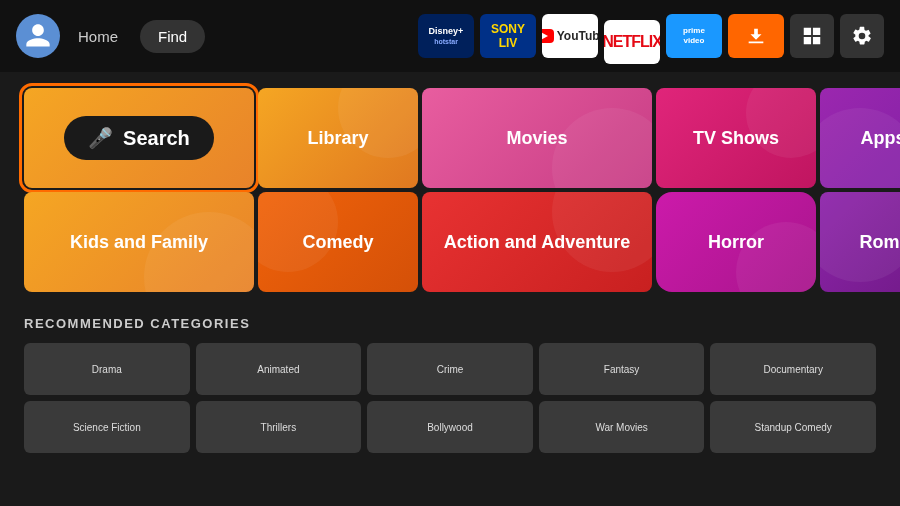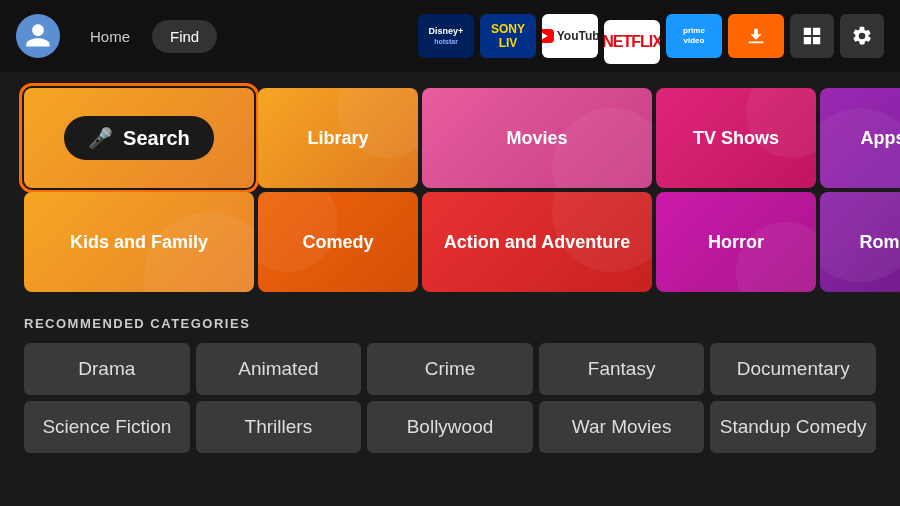"Home" .top-nav { gap: 12px -> none }
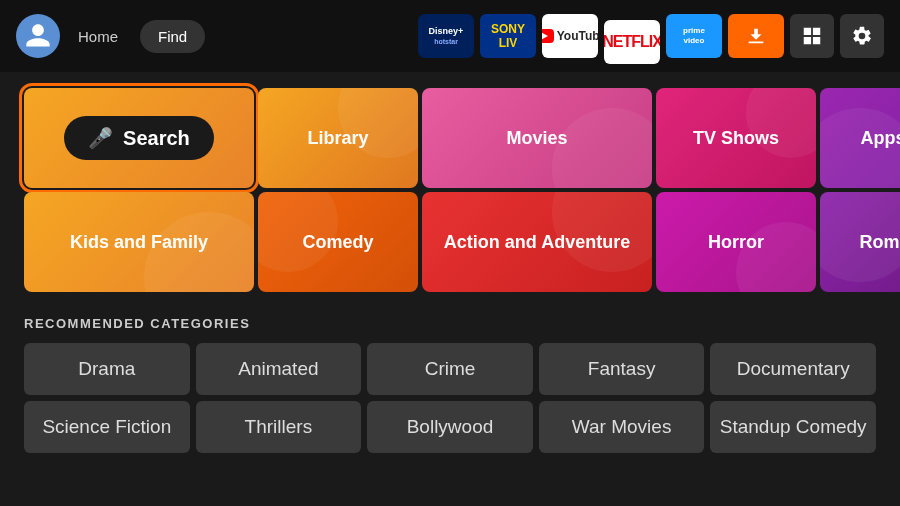"Horror" .tile-horror { border-radius: none -> 16px }
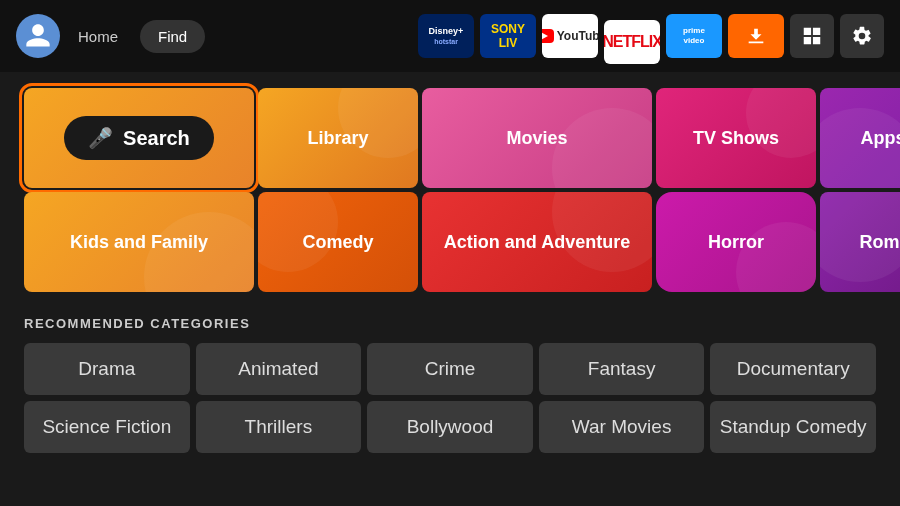"Drama" .rec-tile { font-size: 19px -> 10px }
